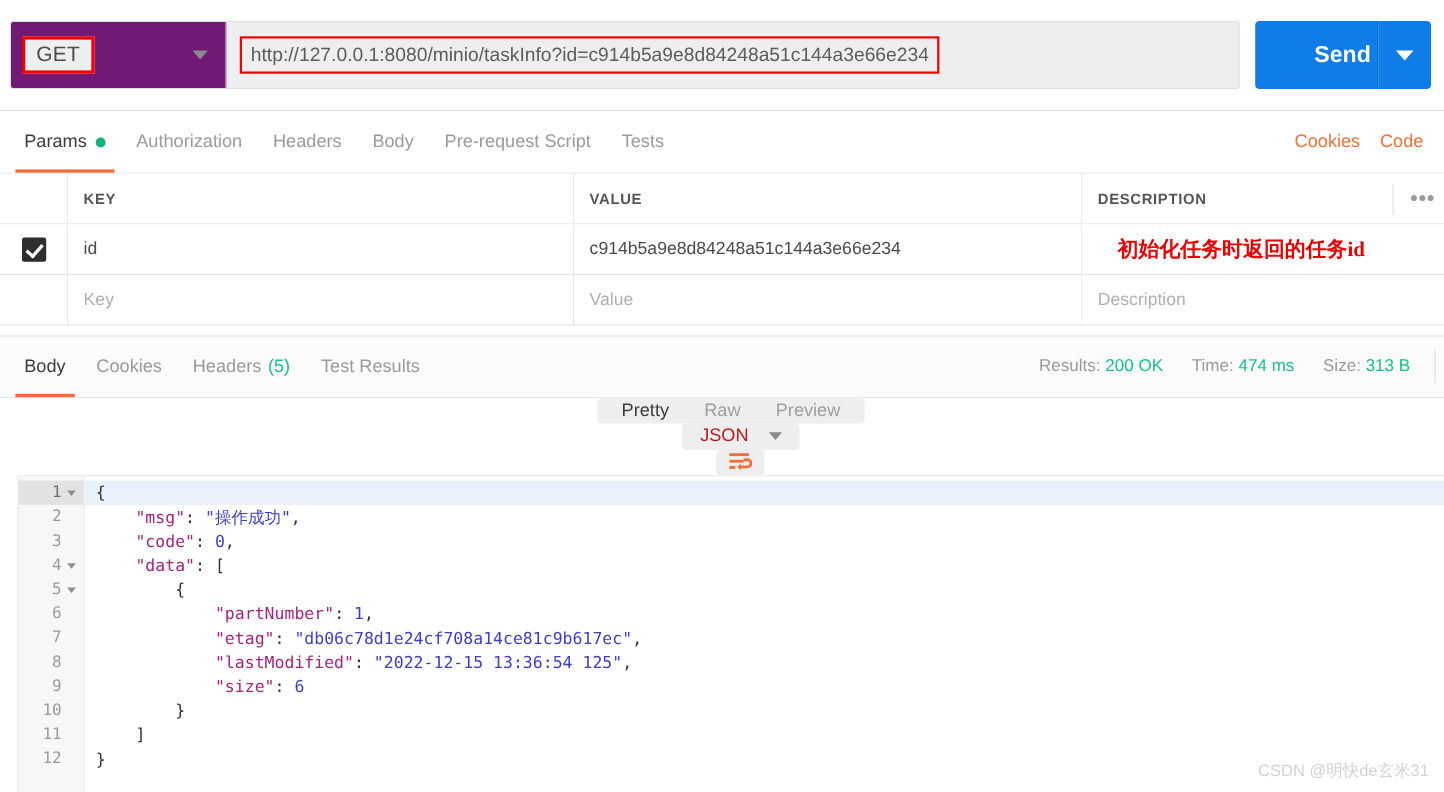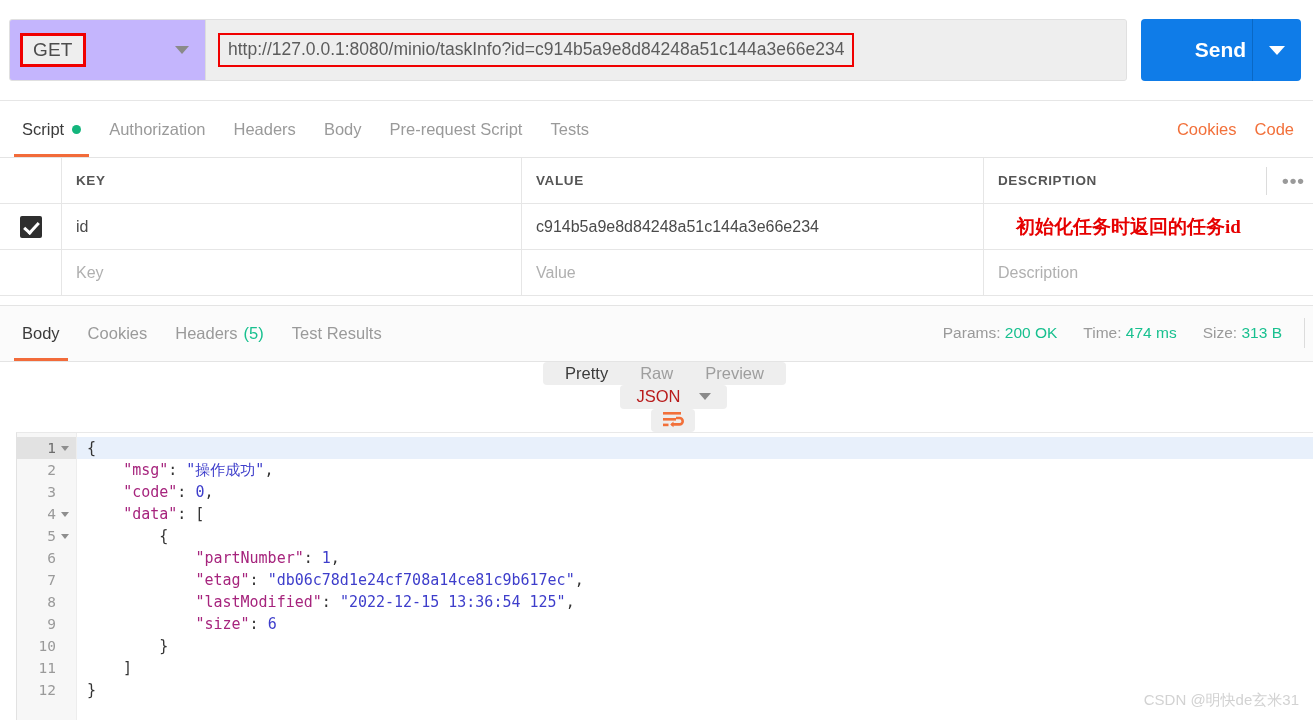"GET" .method-box { background: #c4b5fd -> #701a75 }
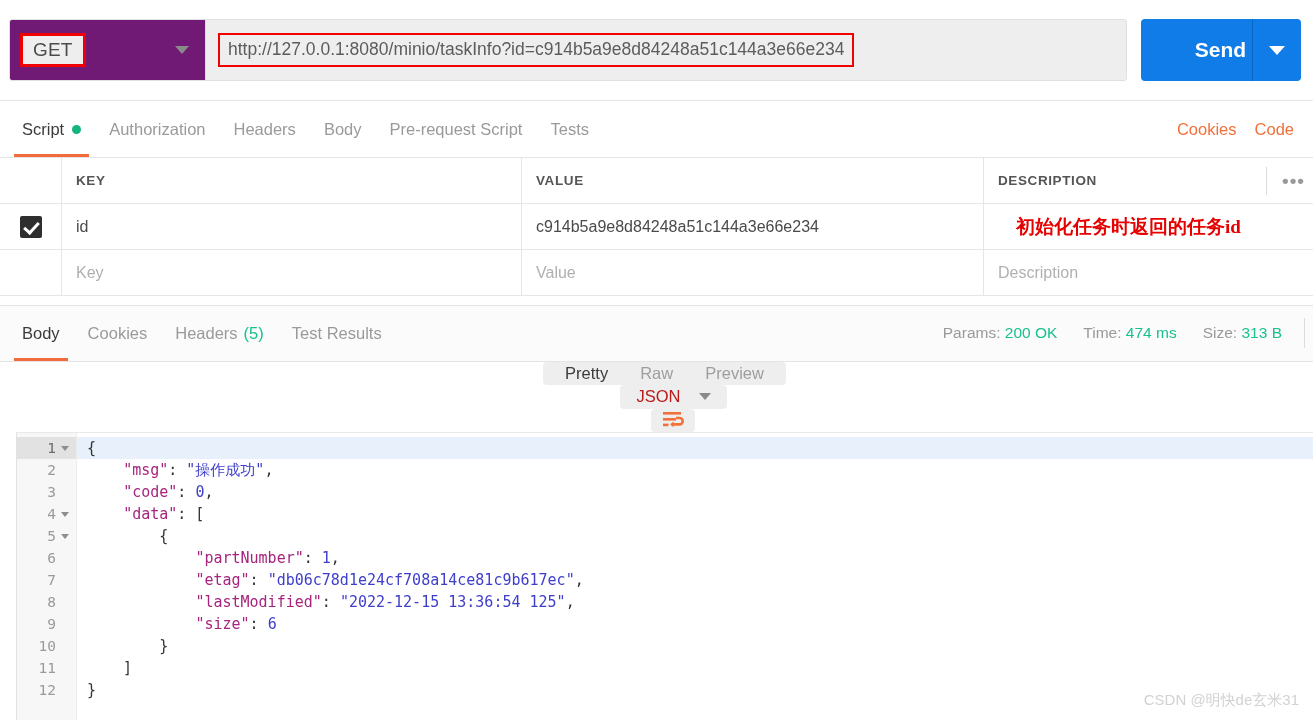"Script" span { text: Script -> Params }
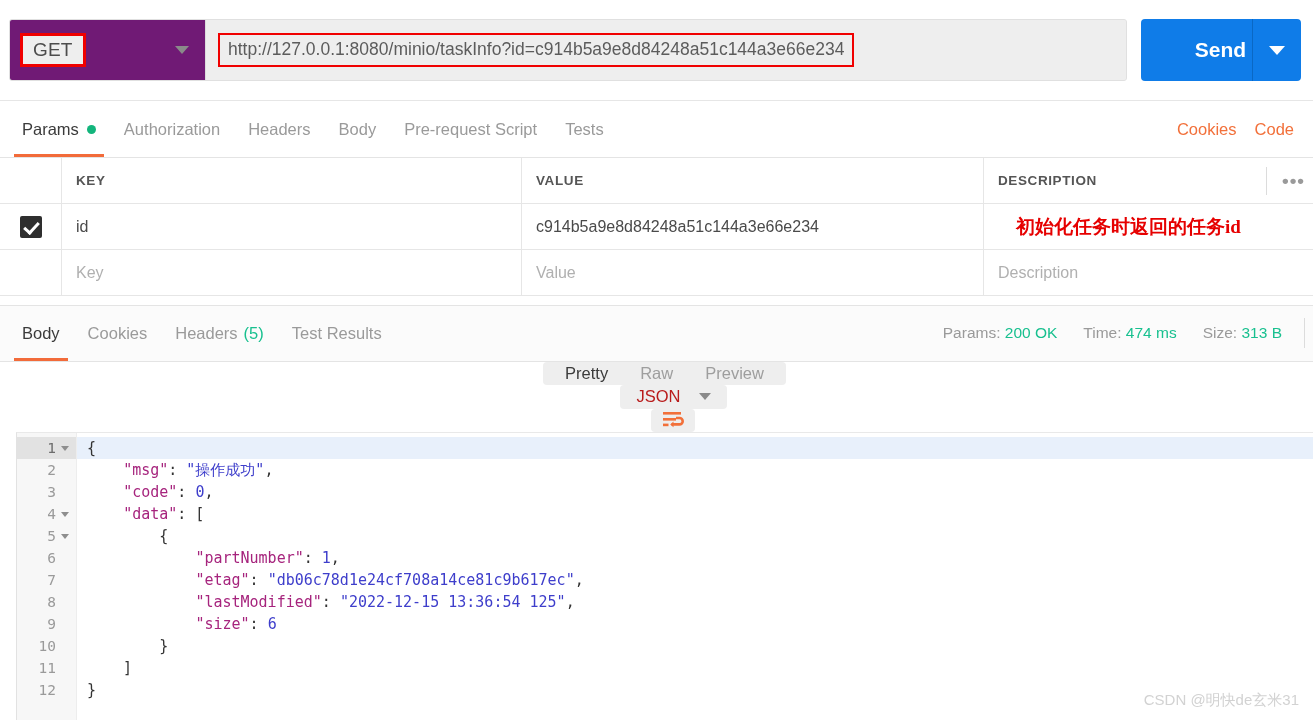"Params:" span { text: Params -> Results }
